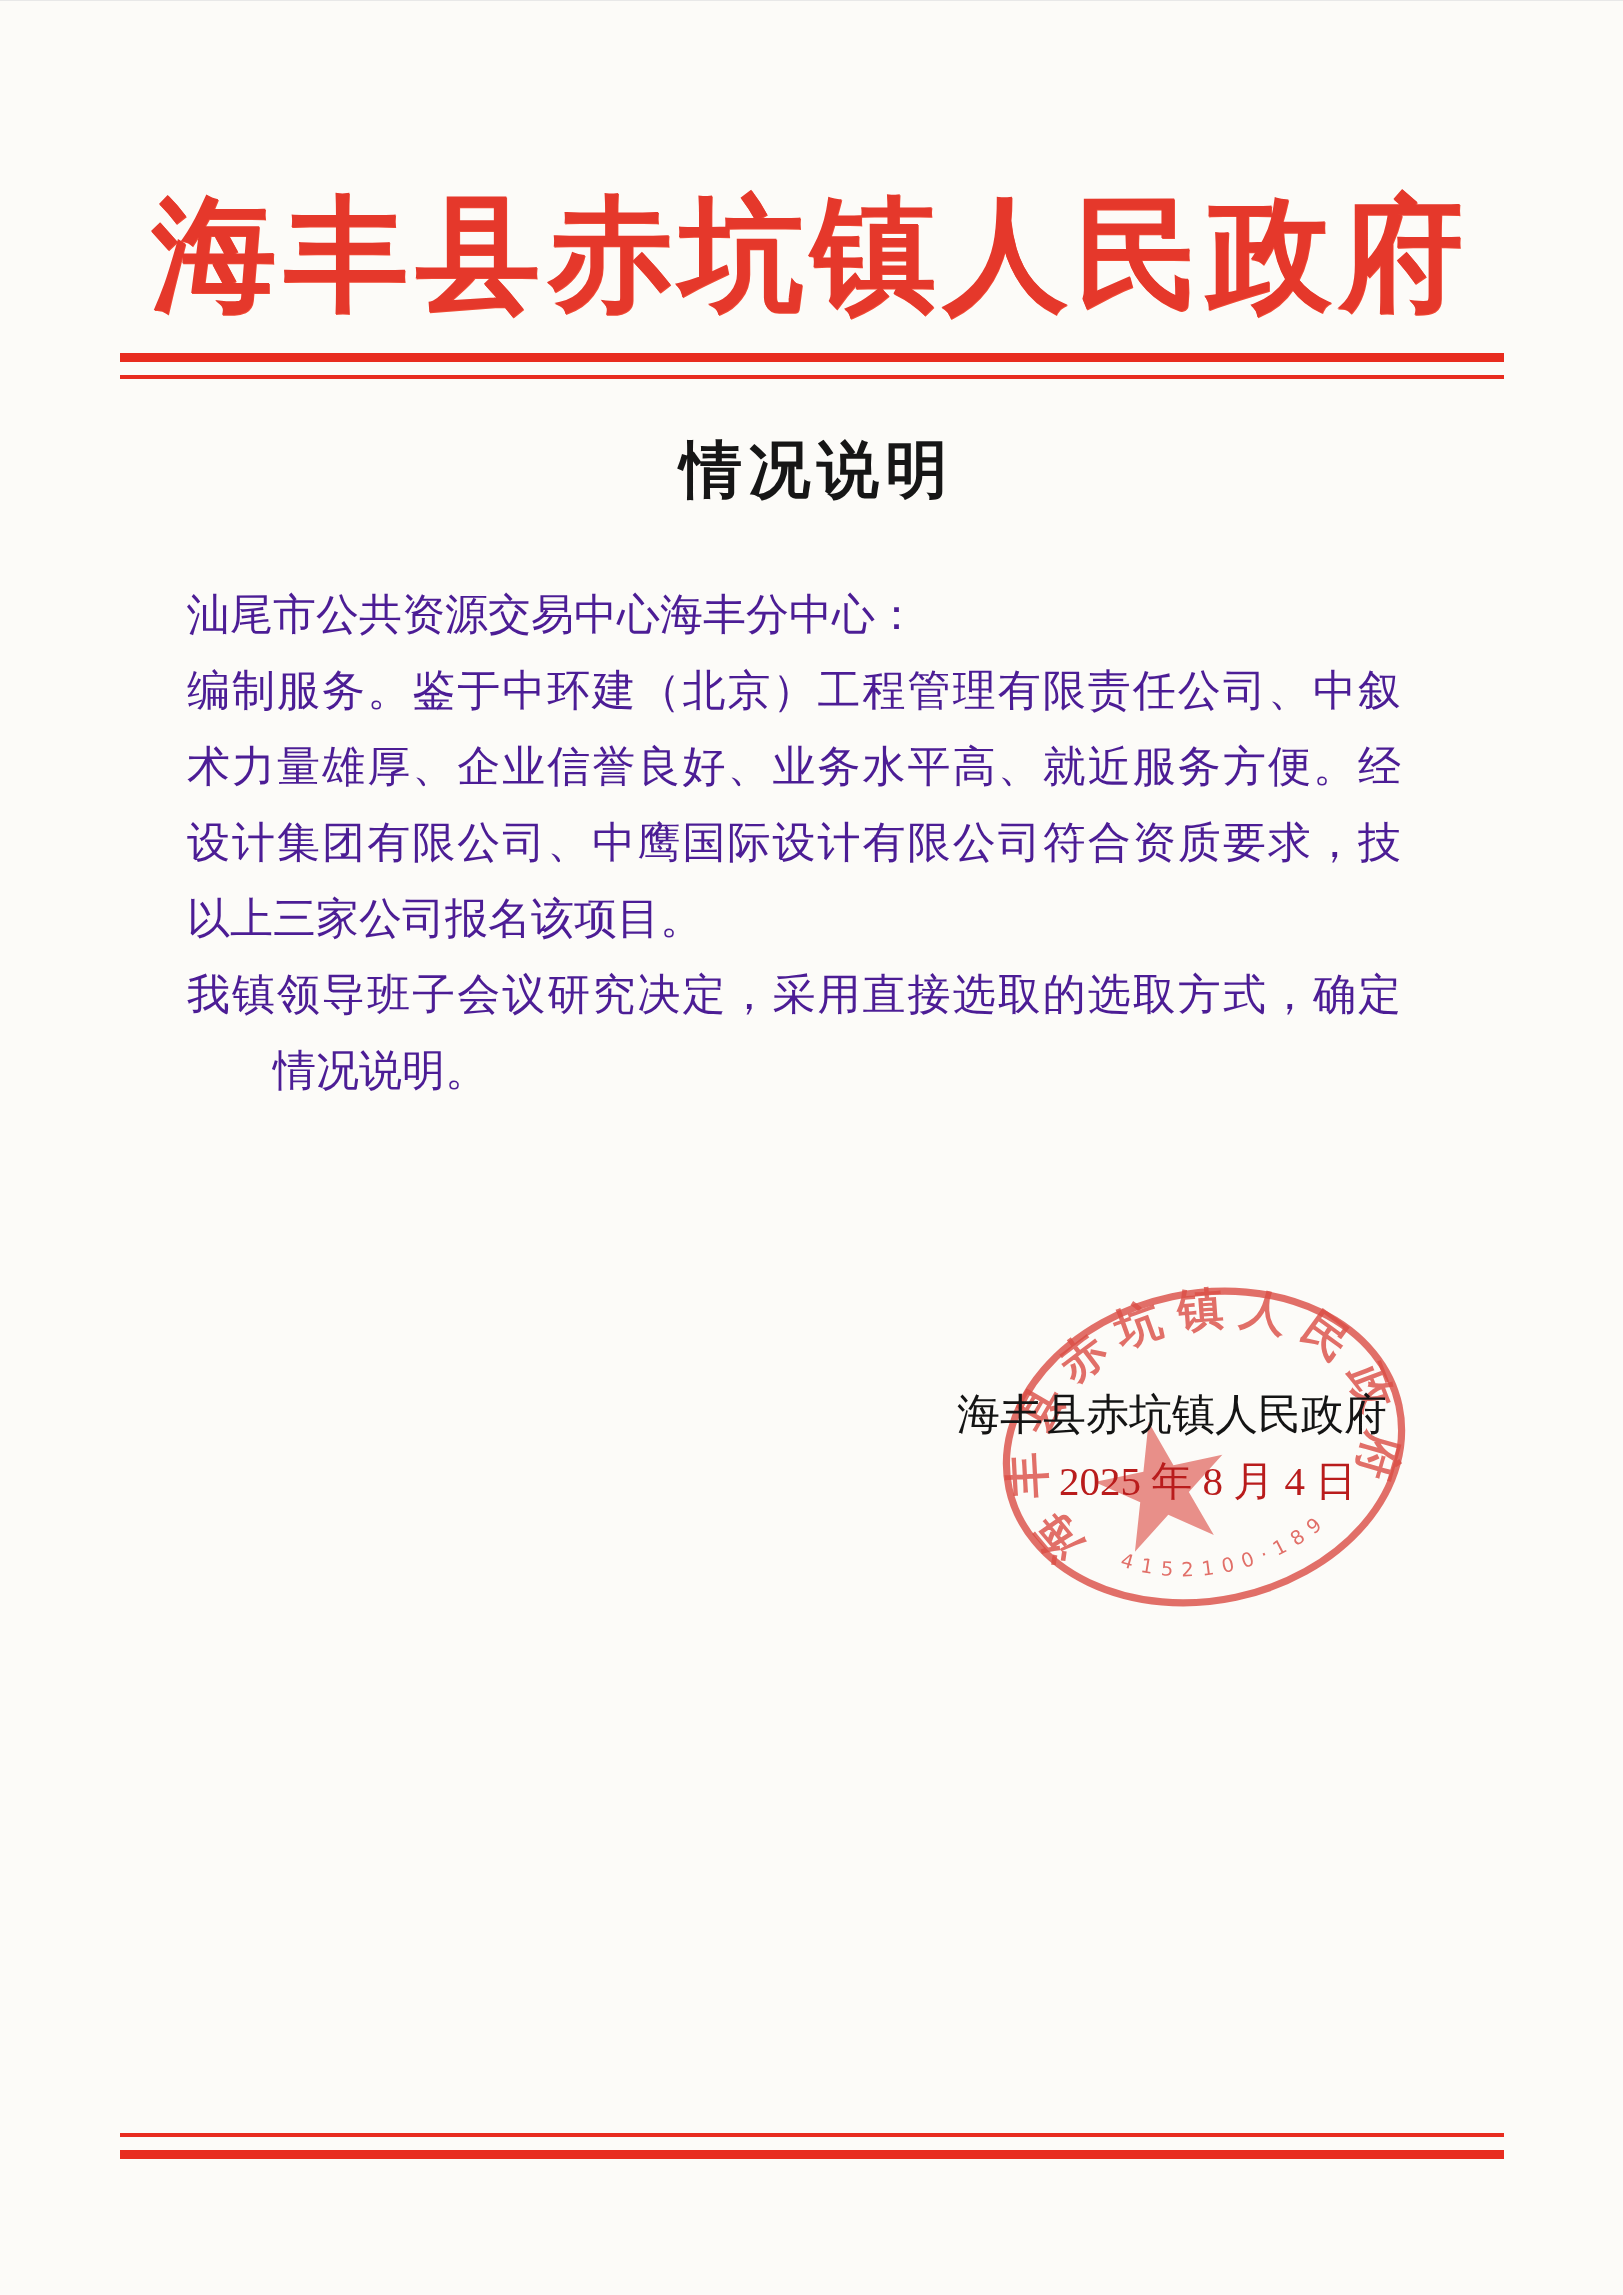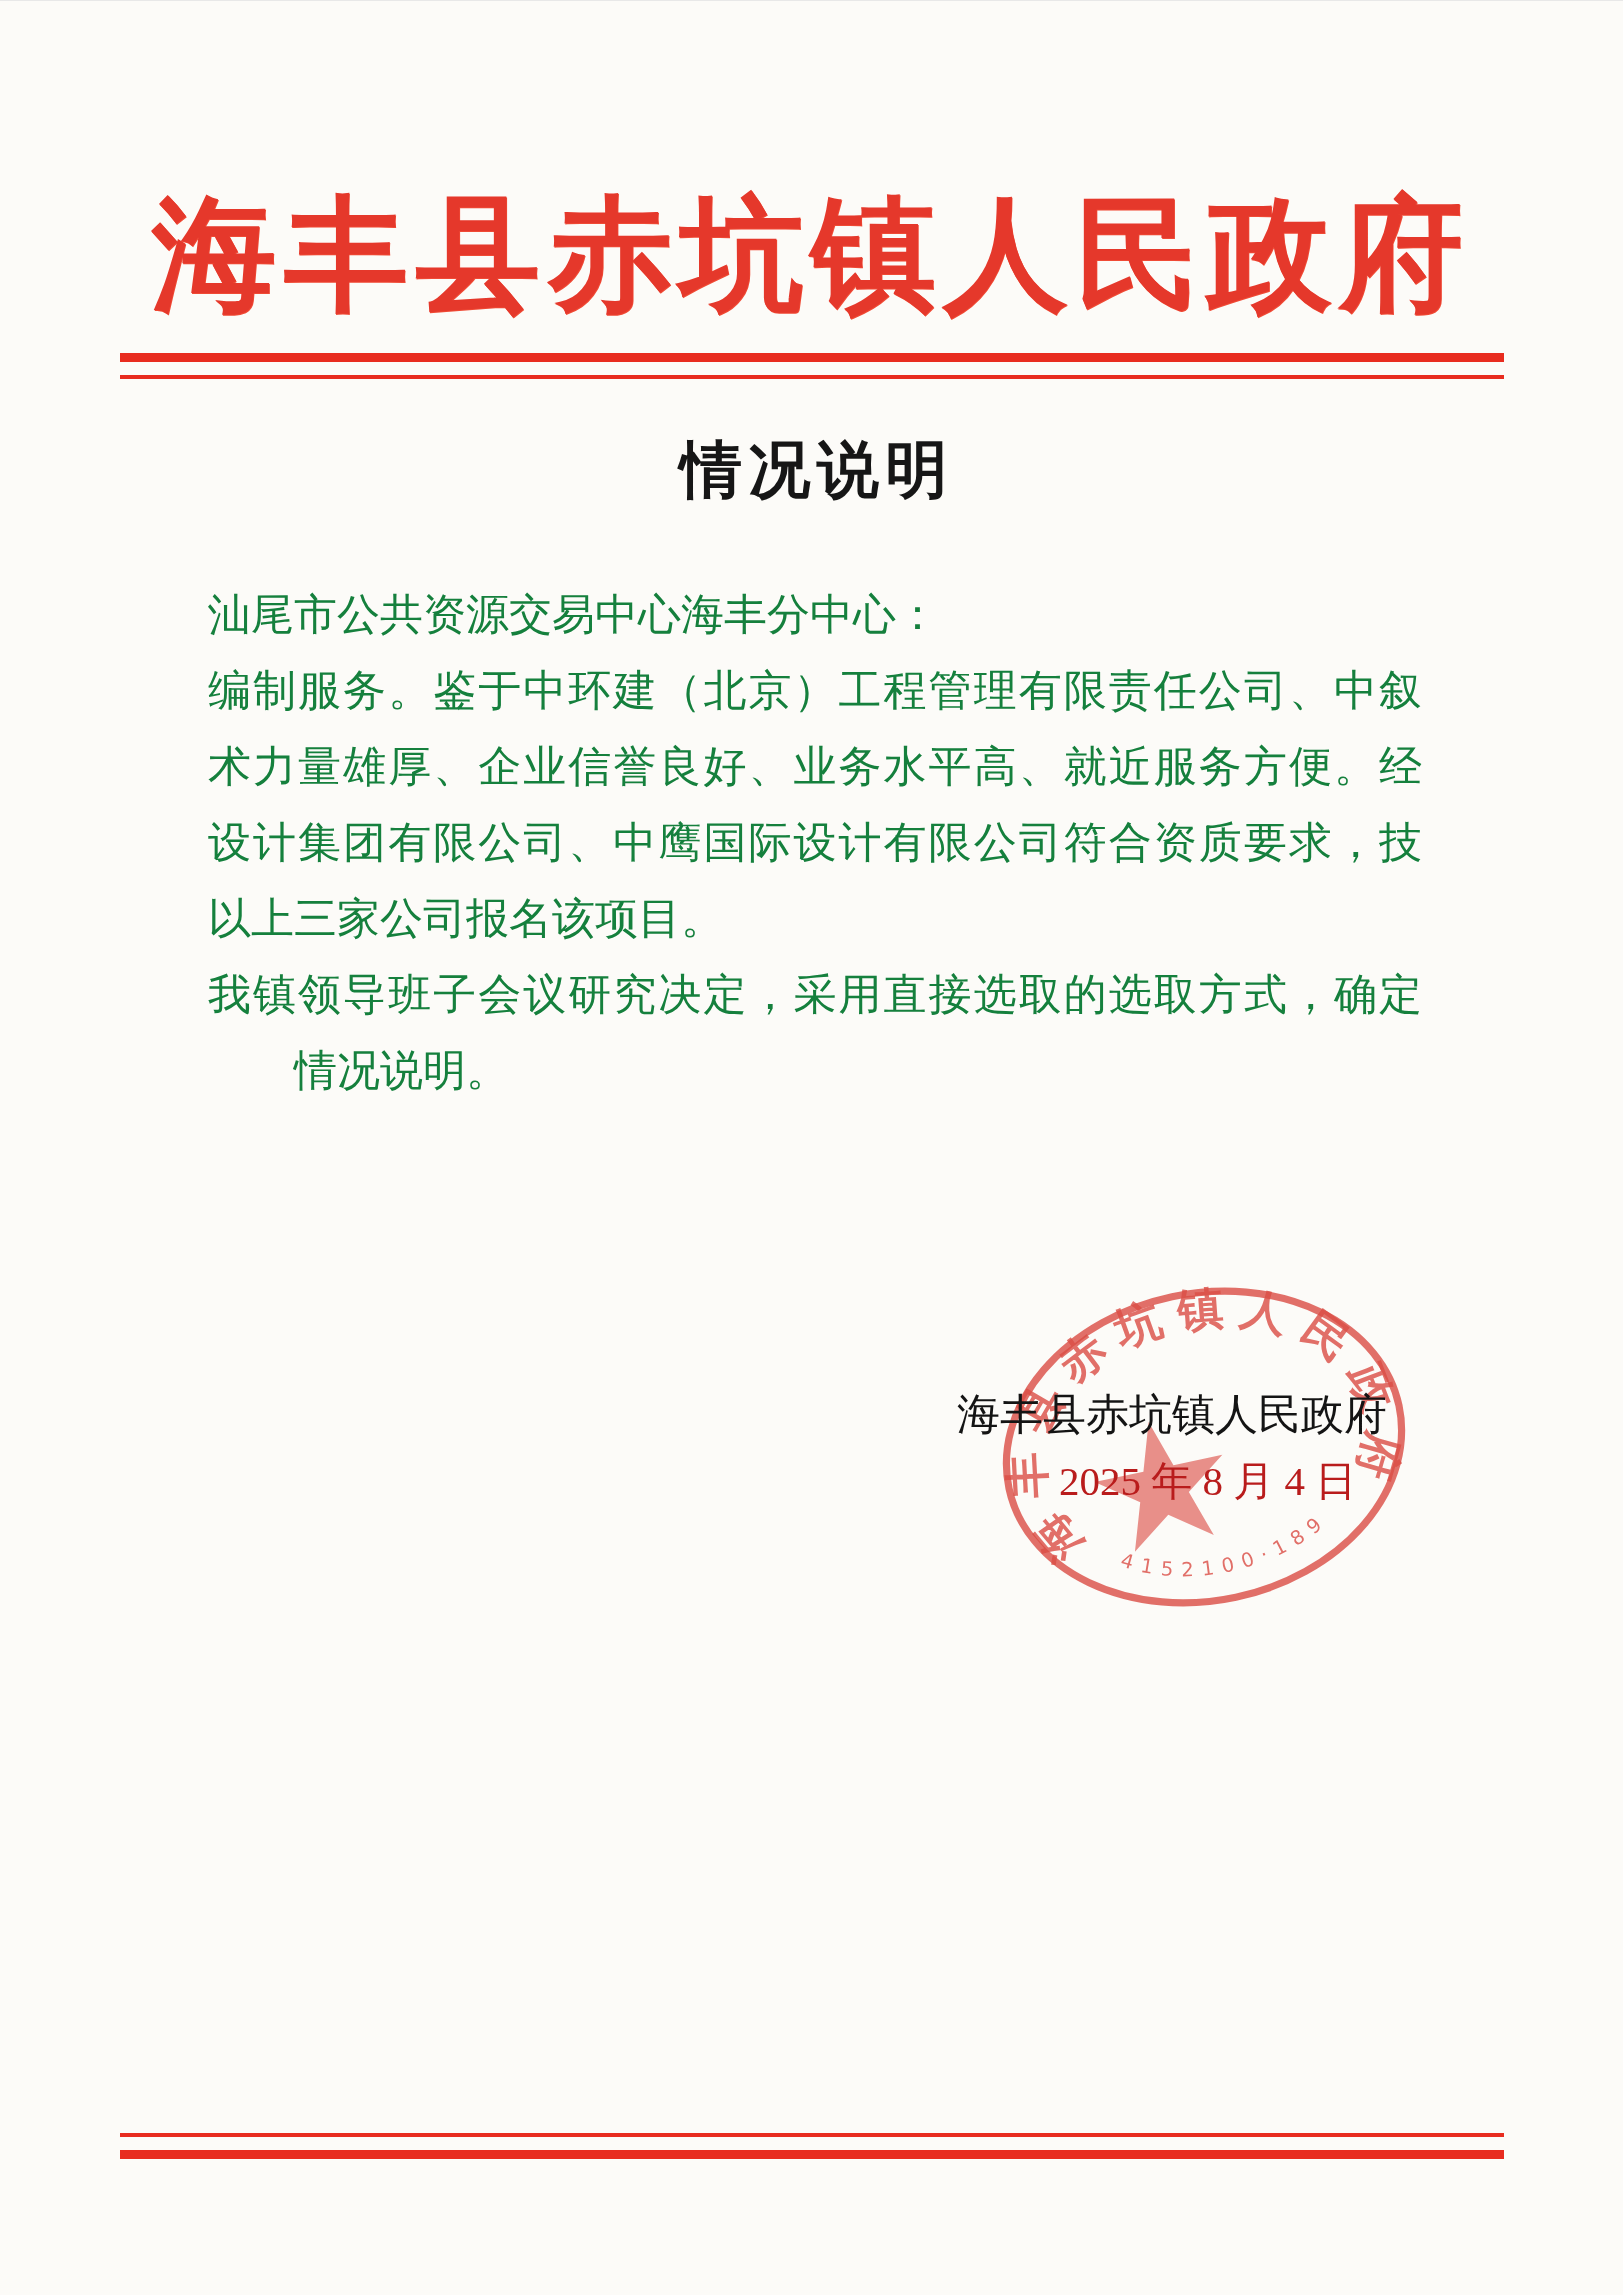"汕尾市公共资源交易中心海丰分中心：" .body-block { color: #15803d -> #4c1d95; left: 208px -> 187px }
